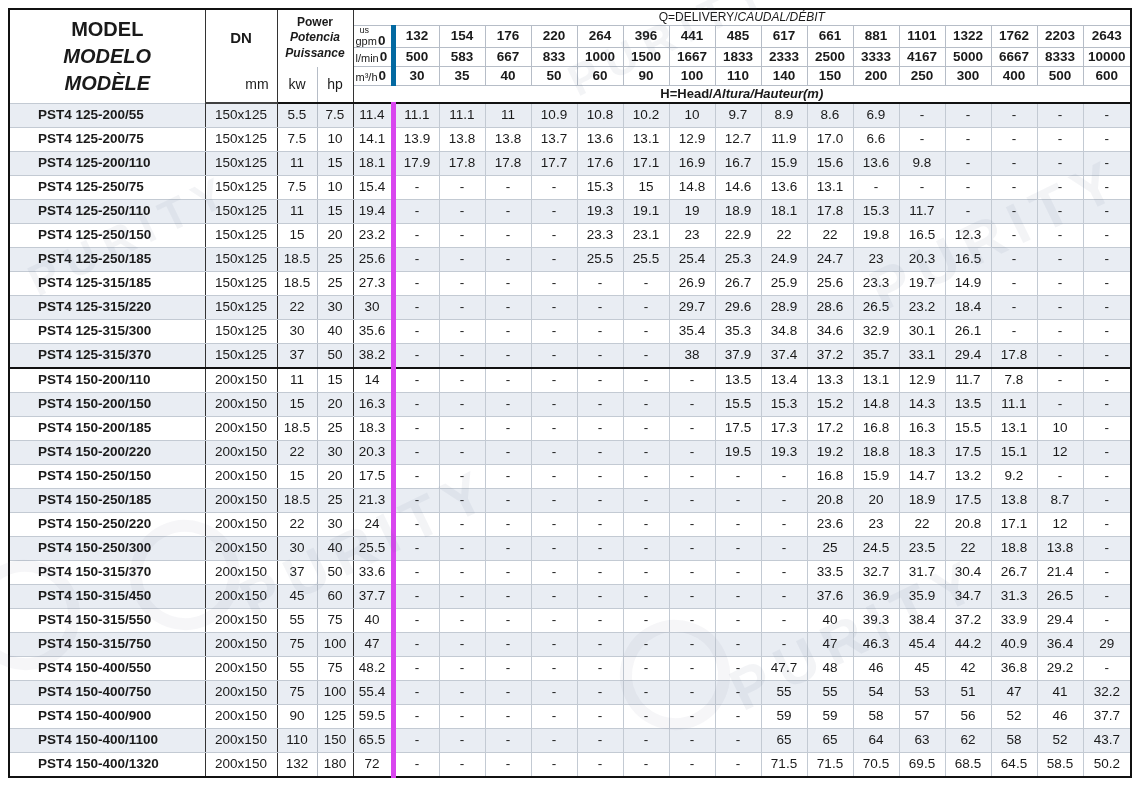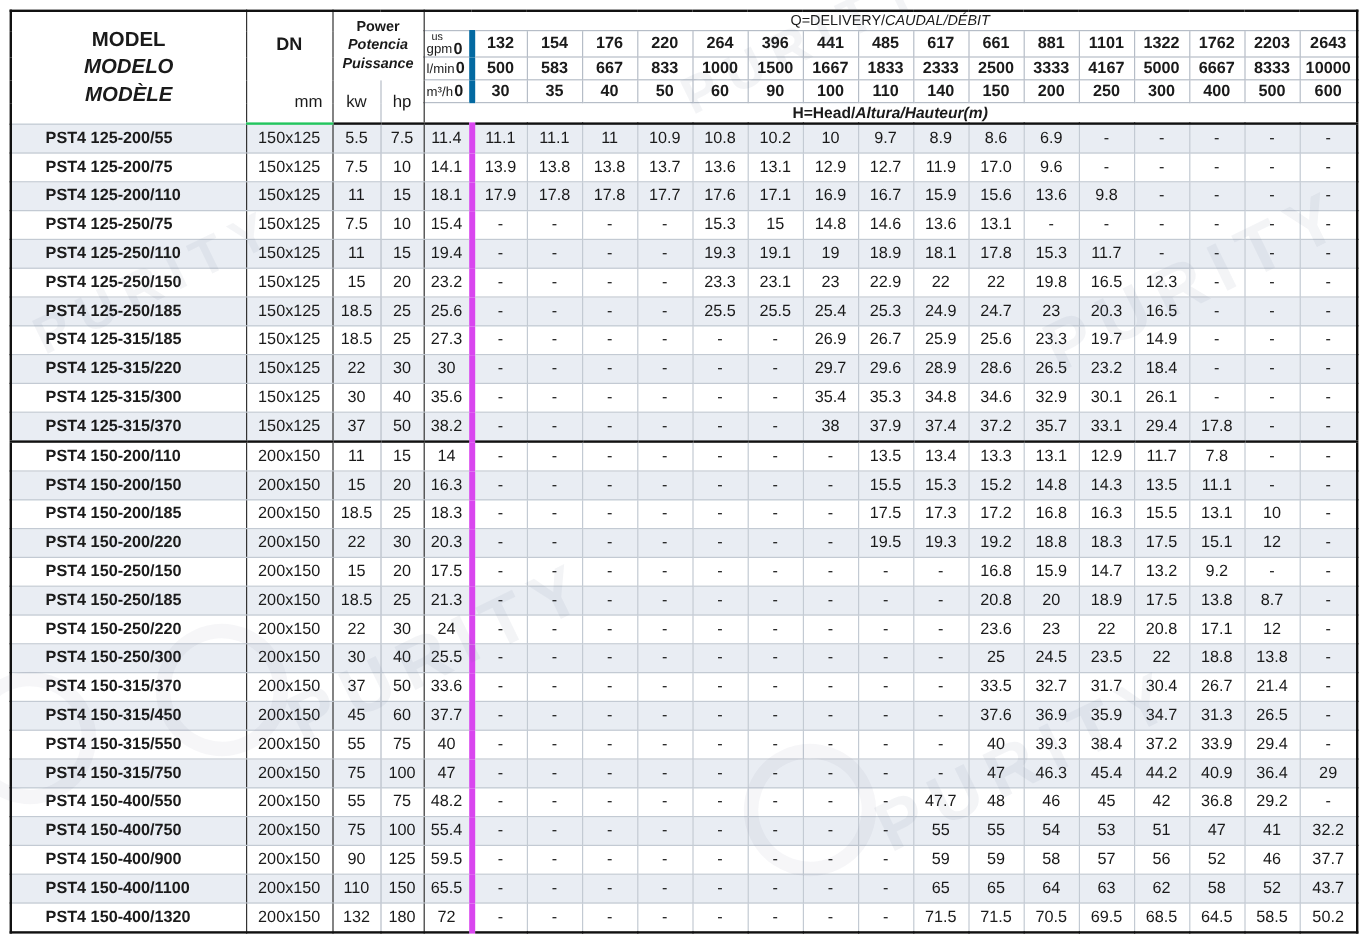"MODEL" .model-h { font-size: 17px -> 20px }
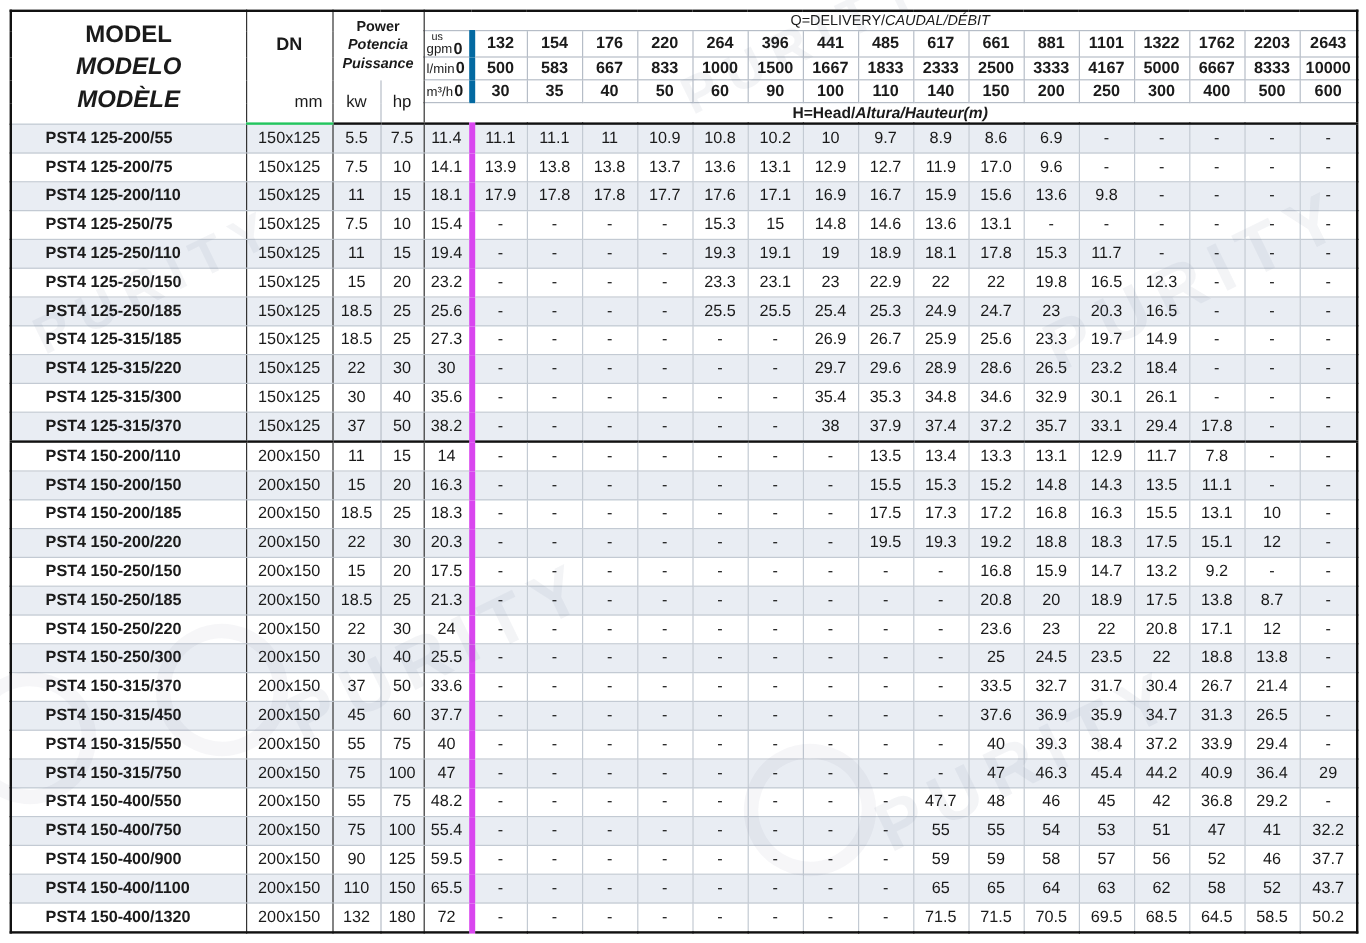"mm" .mm-h { border-bottom: 2px solid #22c55e -> 2px solid #404040 }
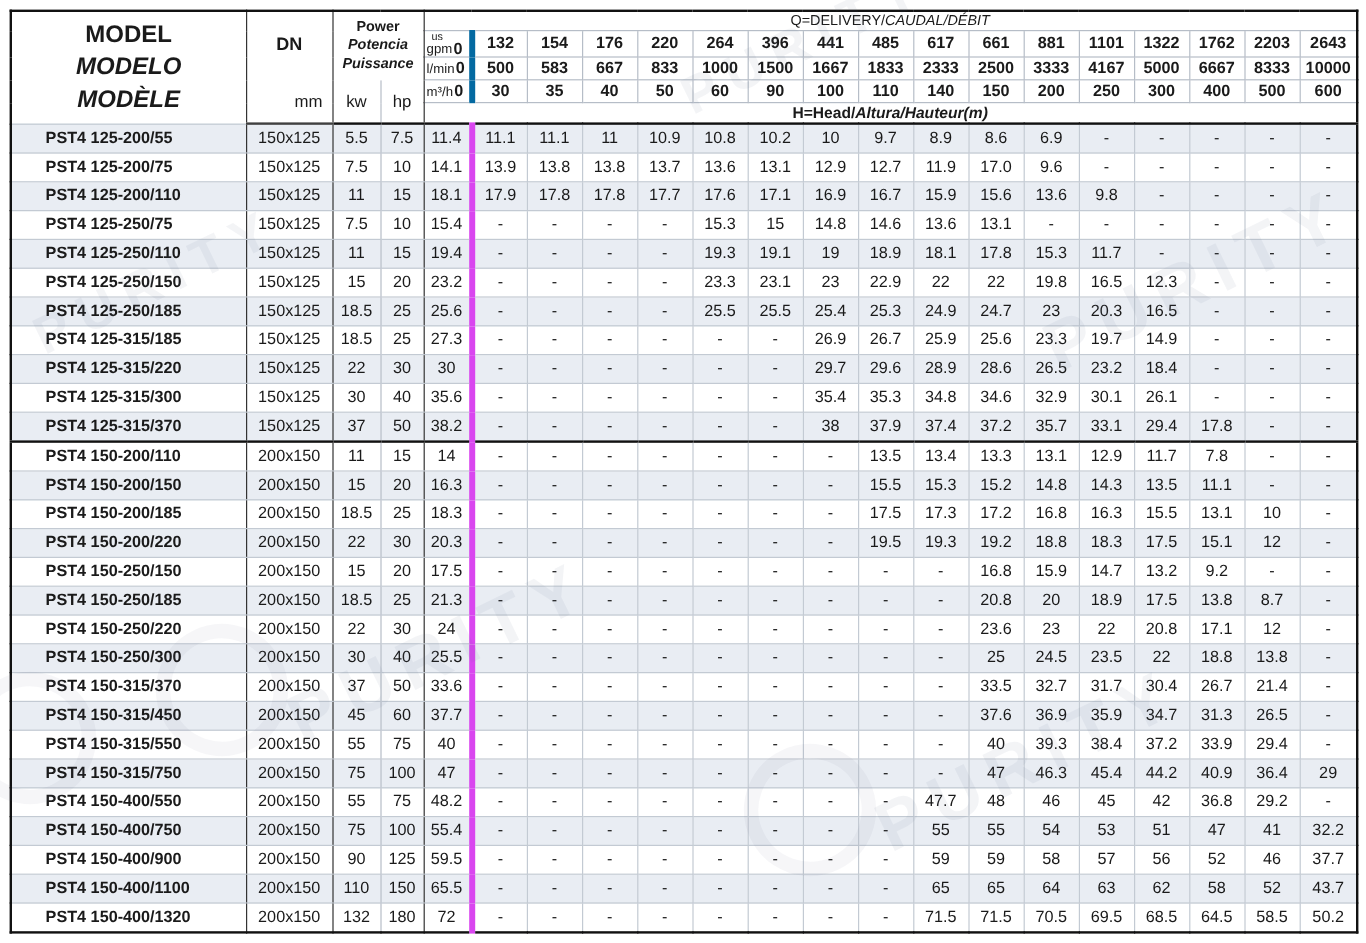"9.6" td { text: 9.6 -> 6.6 }
